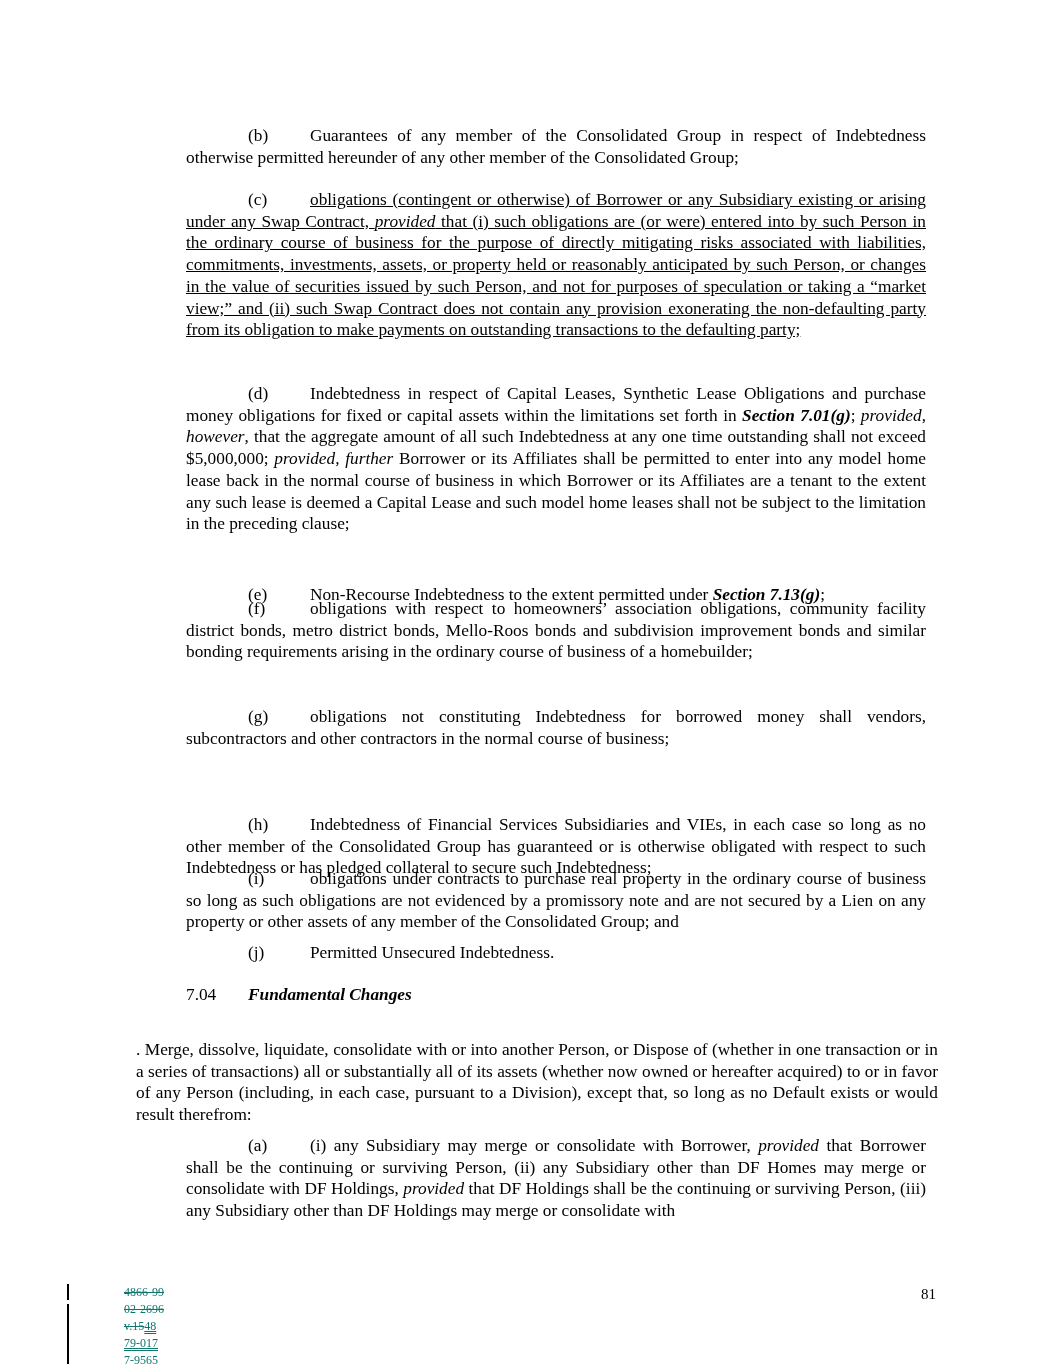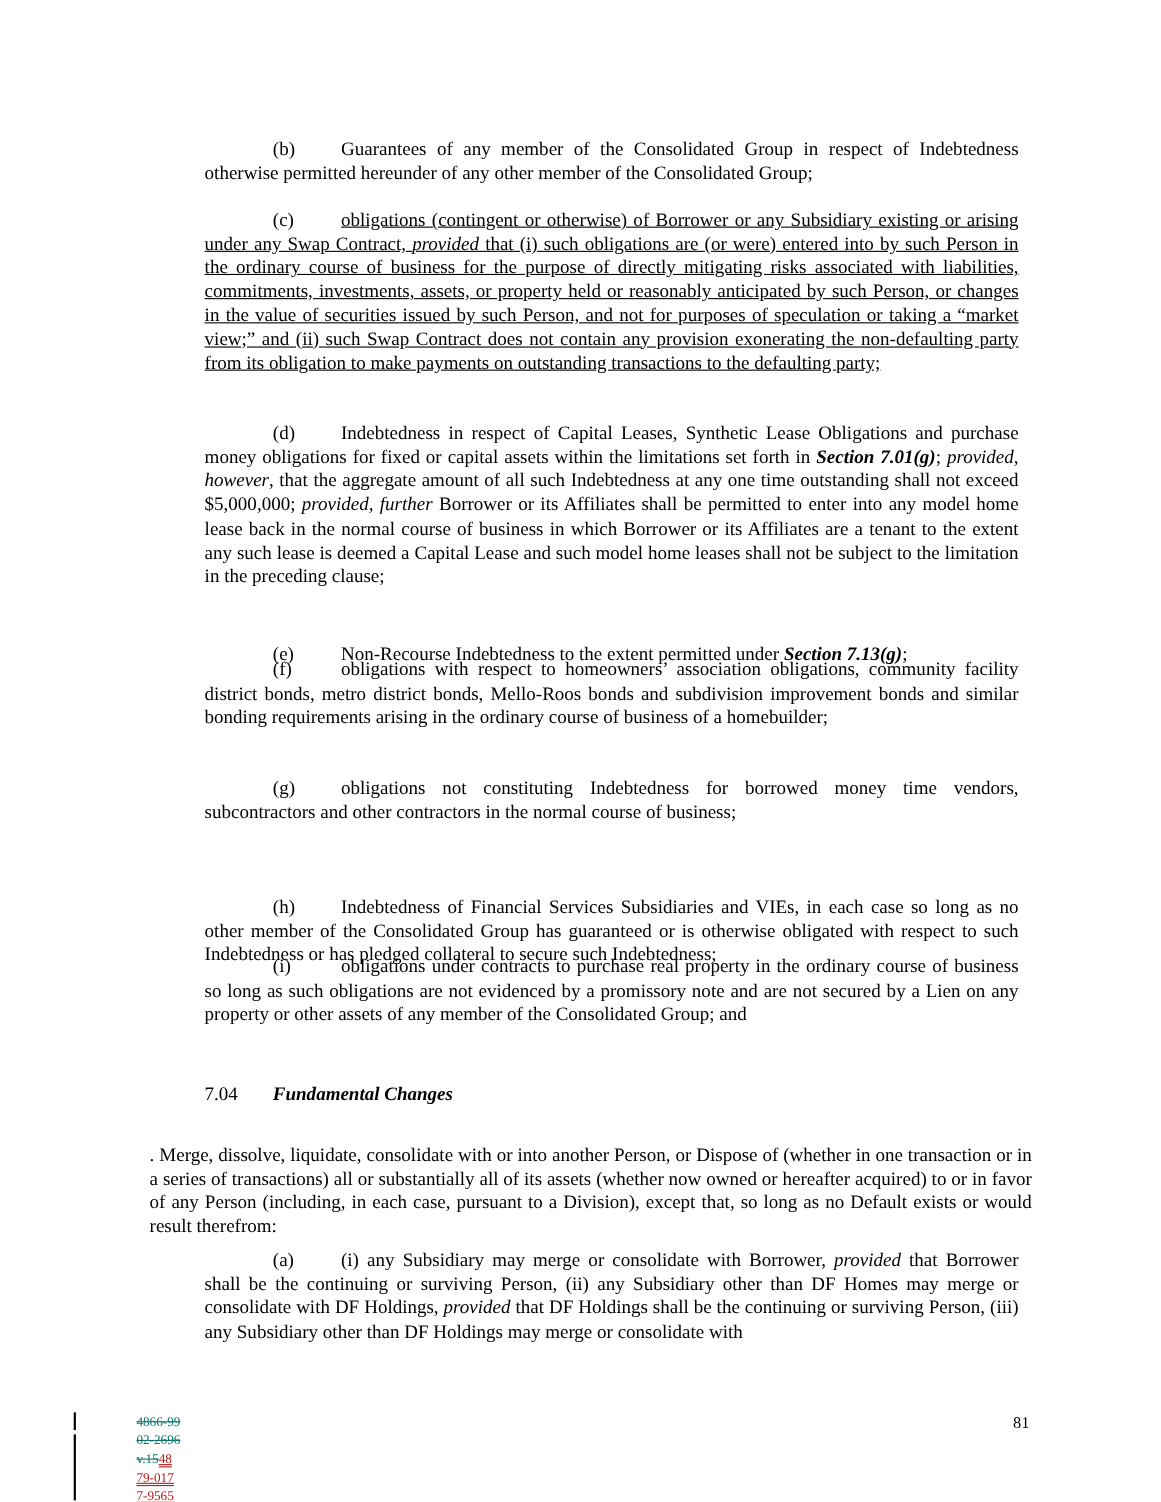"obligations not constituting" span { text: time -> shall }
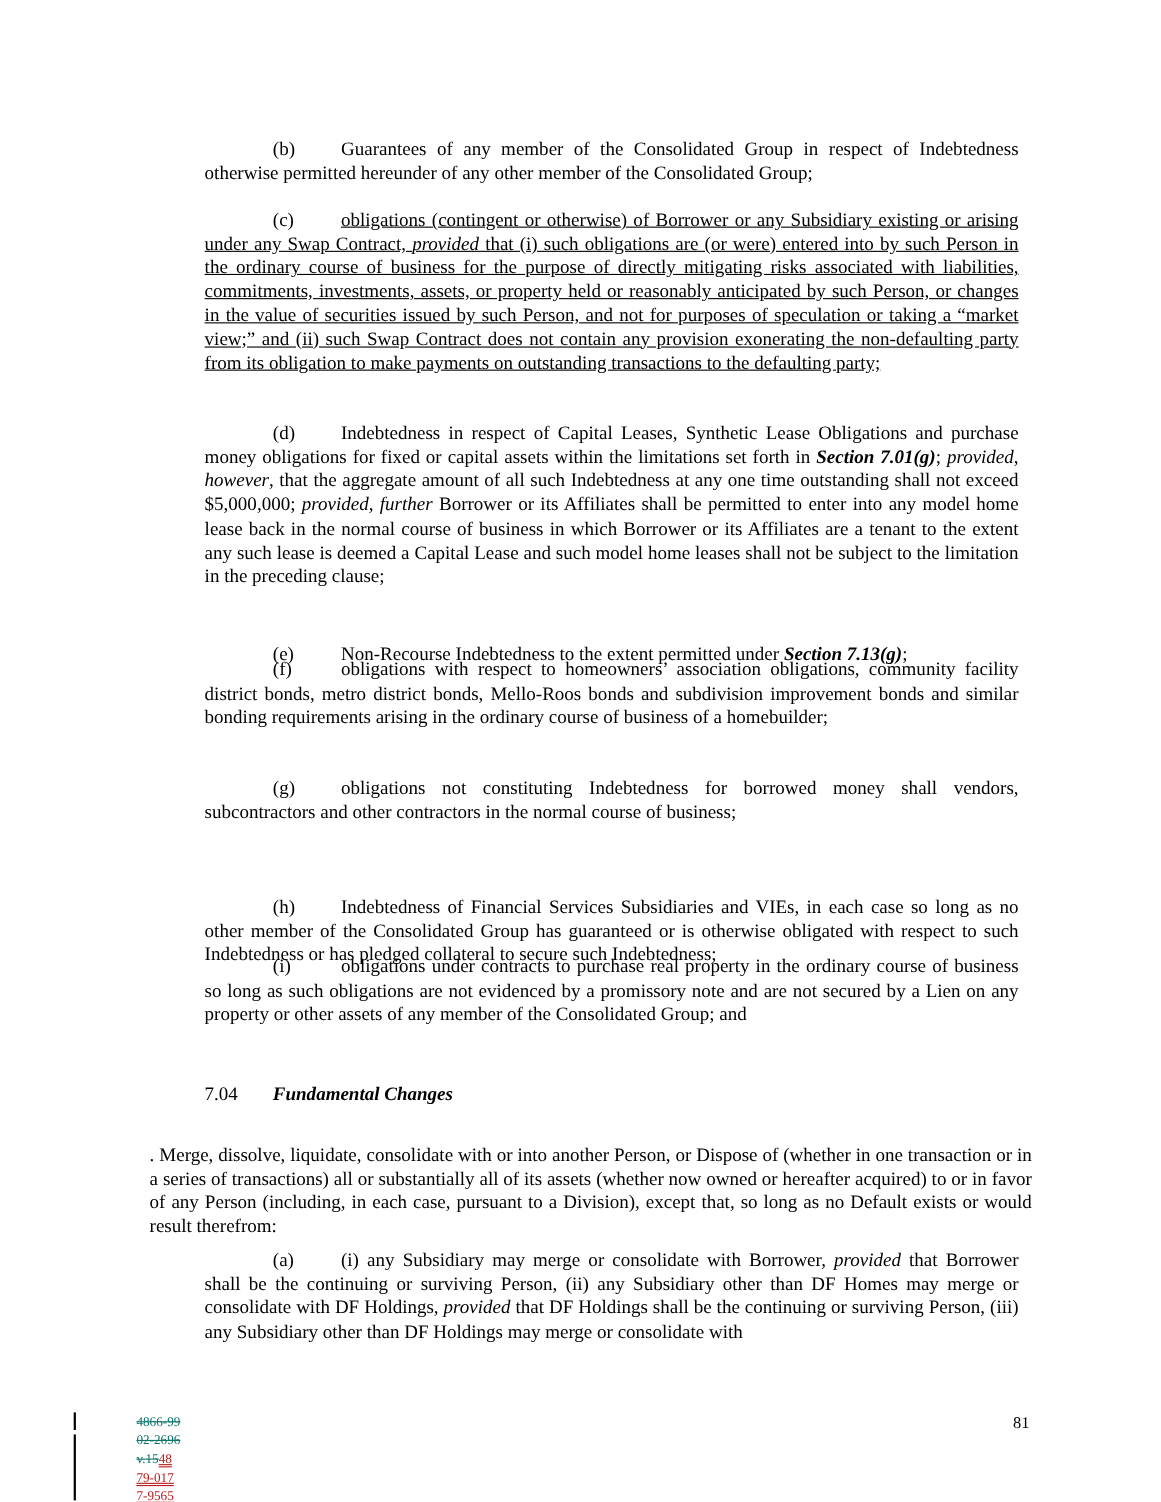"(j) Permitted Unsecured Indebtedness." p.para { html: none -> <p> <span></span><span>(j)</span><span><span>Permitted Unsecured Indebtedness.</span></span> </p> }
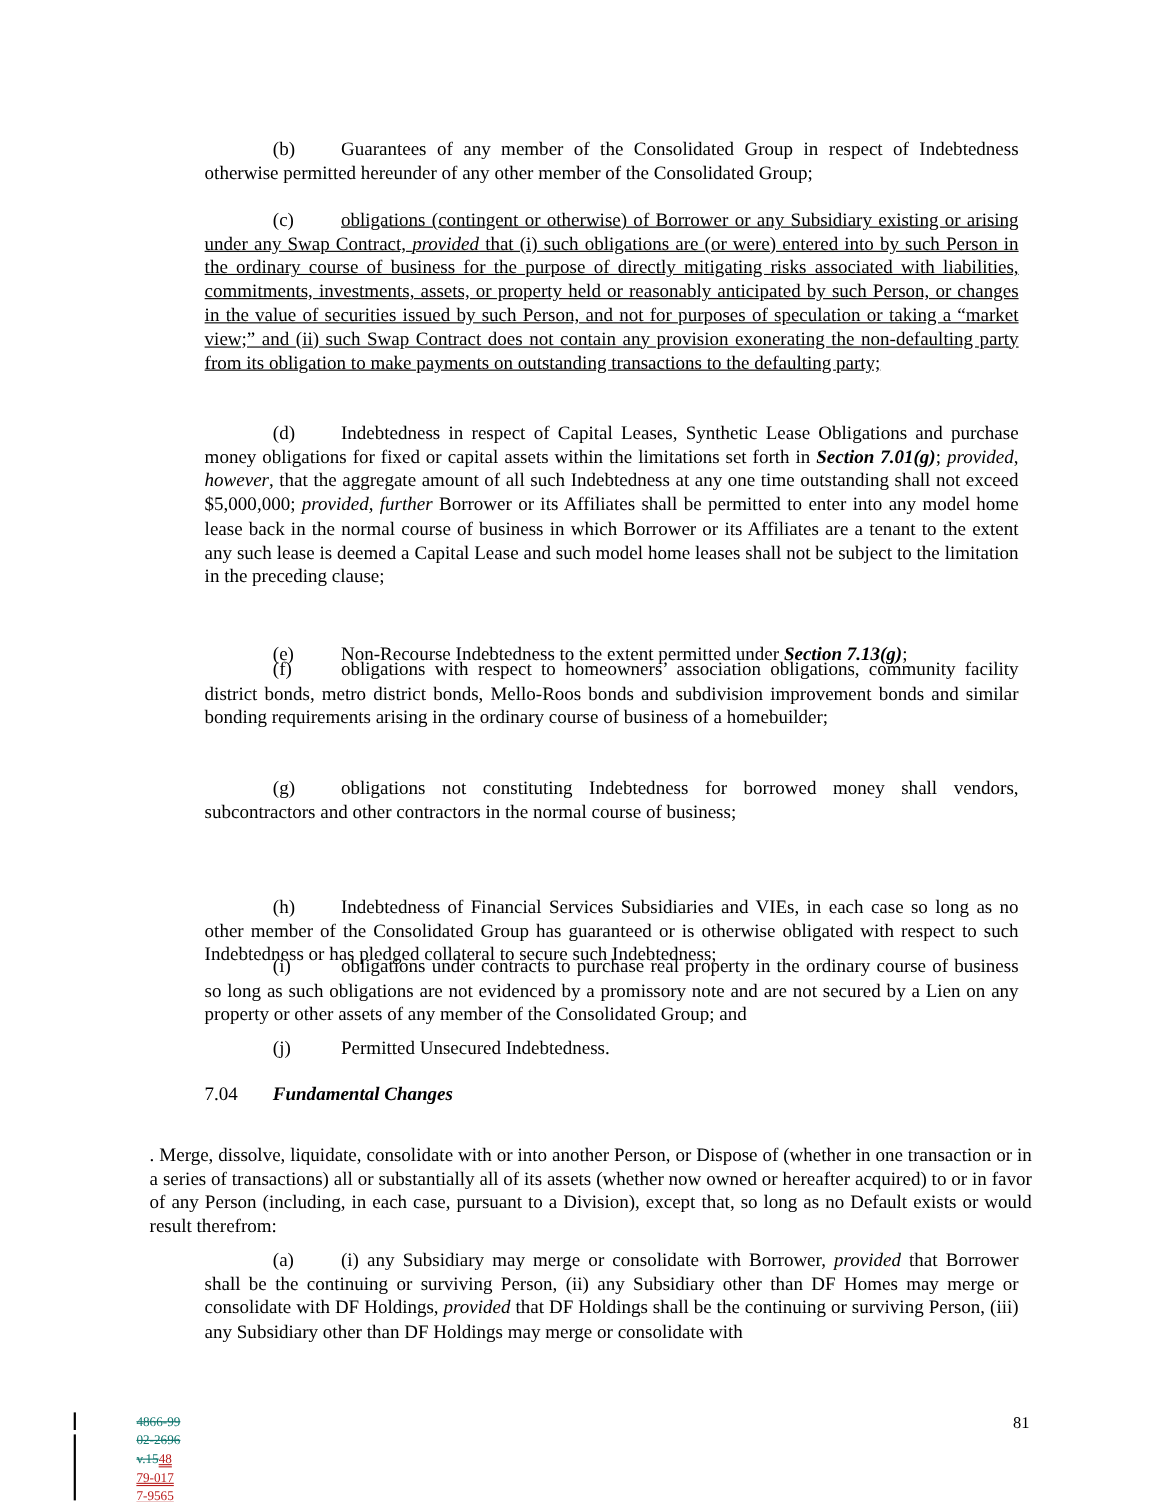"48" .footer-code .ins { color: #b91c1c -> #0f766e }
